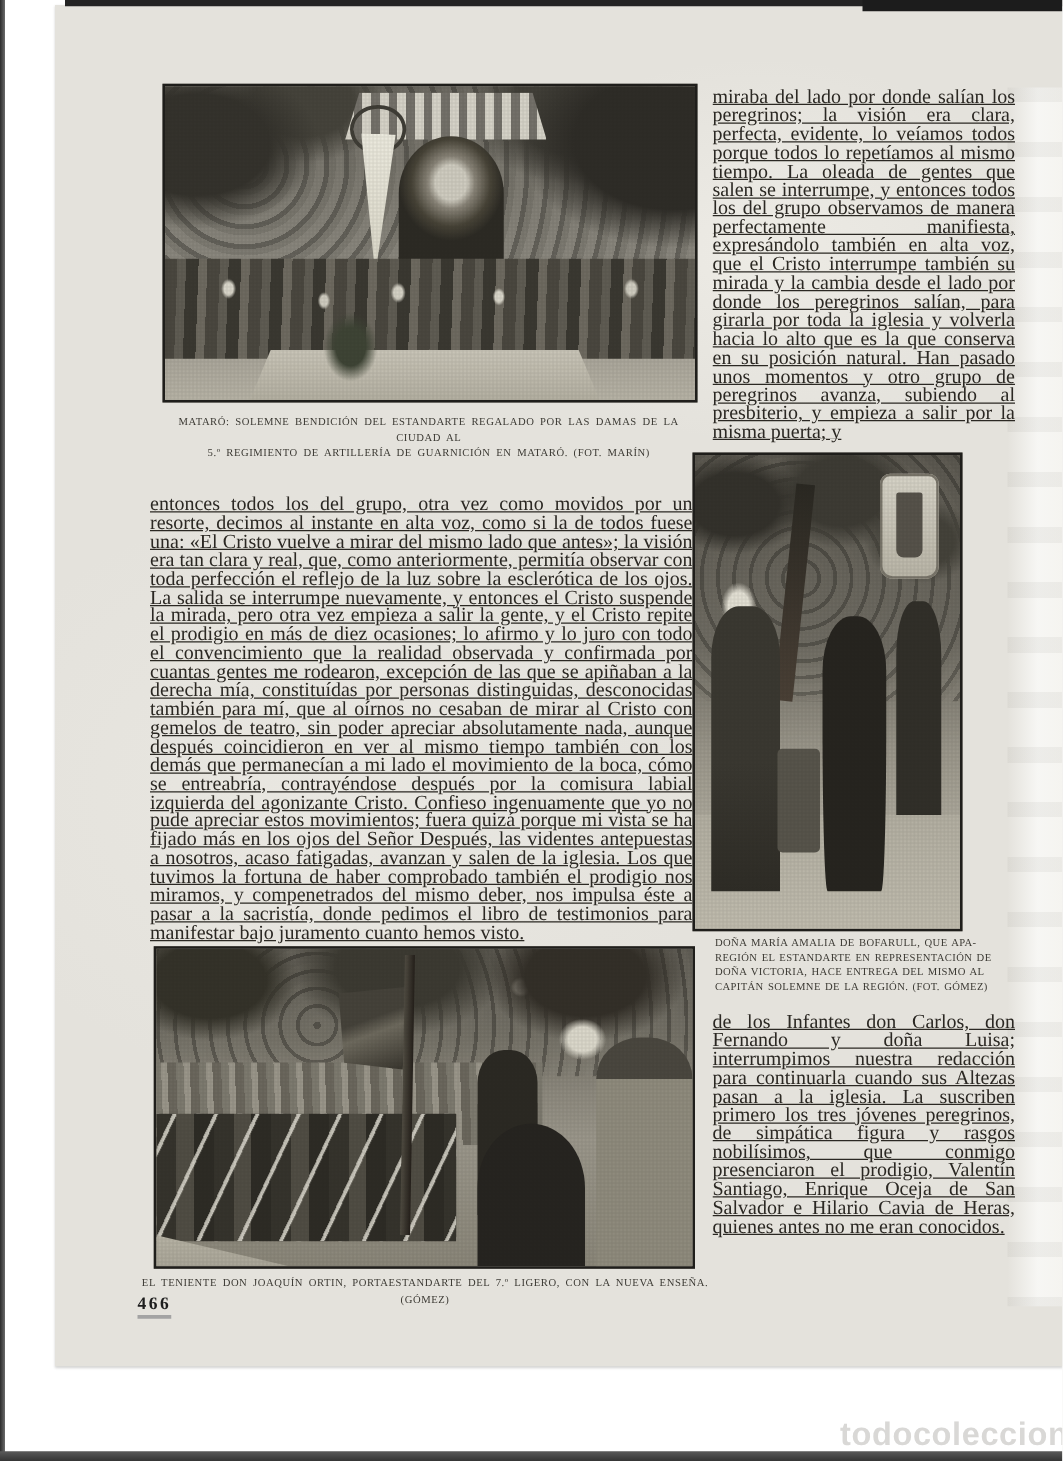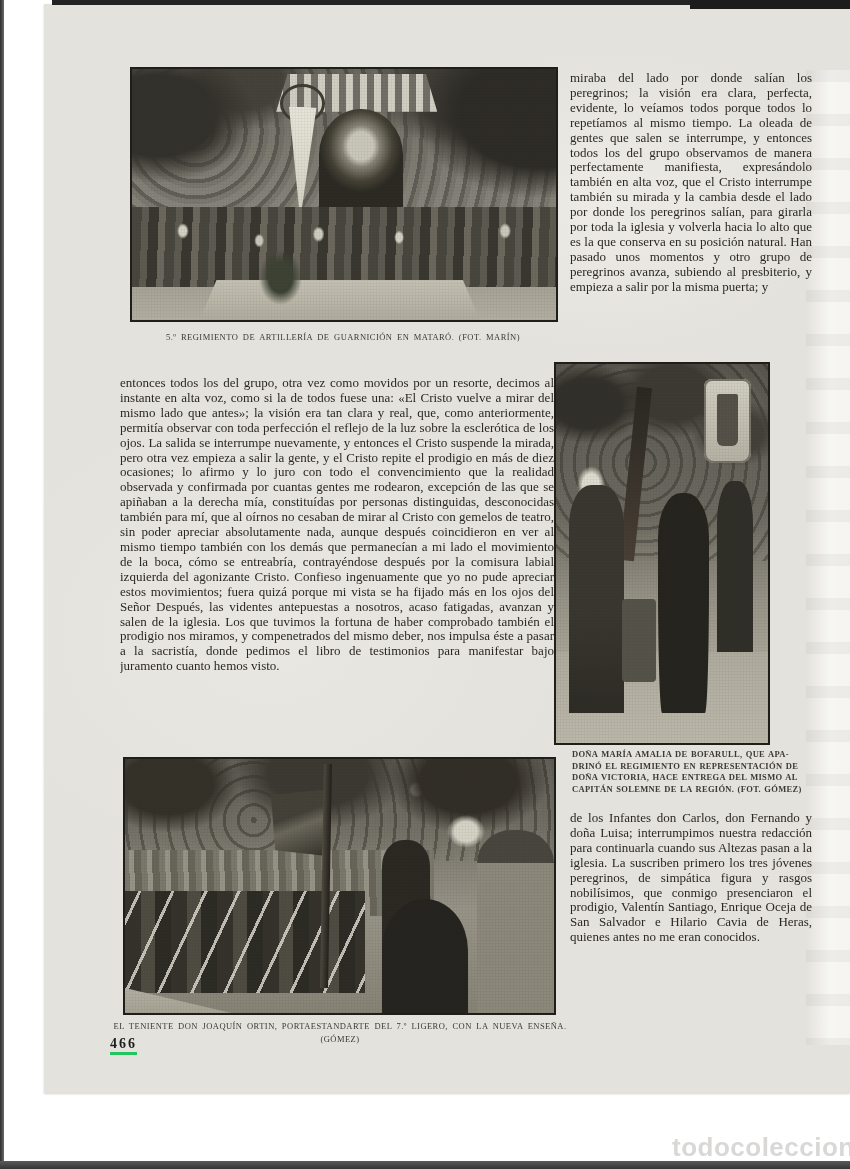"miraba del lado por donde" .textcol { font-size: 13px -> 16px; text-decoration: none -> underline }
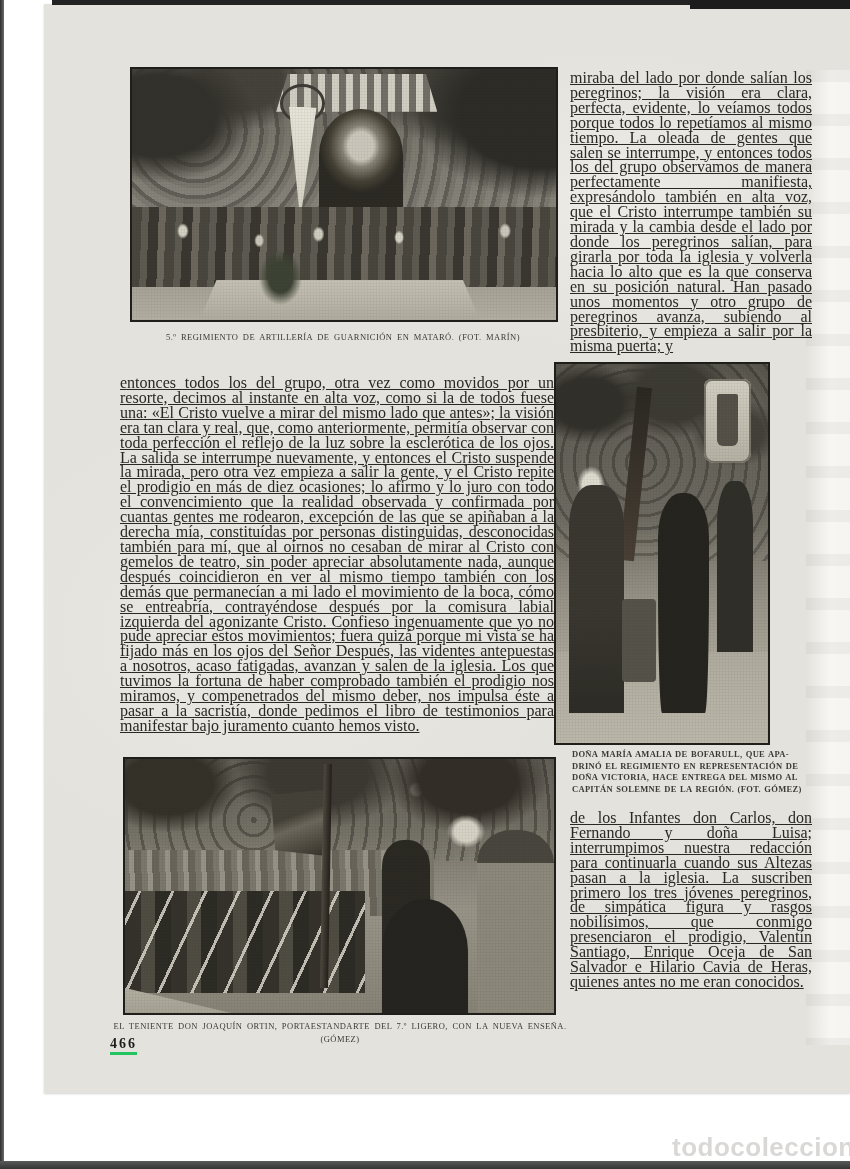"MATARÓ: SOLEMNE BENDICIÓN DEL ESTANDARTE" span { html: none -> <span>MATARÓ: SOLEMNE BENDICIÓN DEL ESTANDARTE REGALADO POR LAS DAMAS DE LA CIUDAD AL</span> }
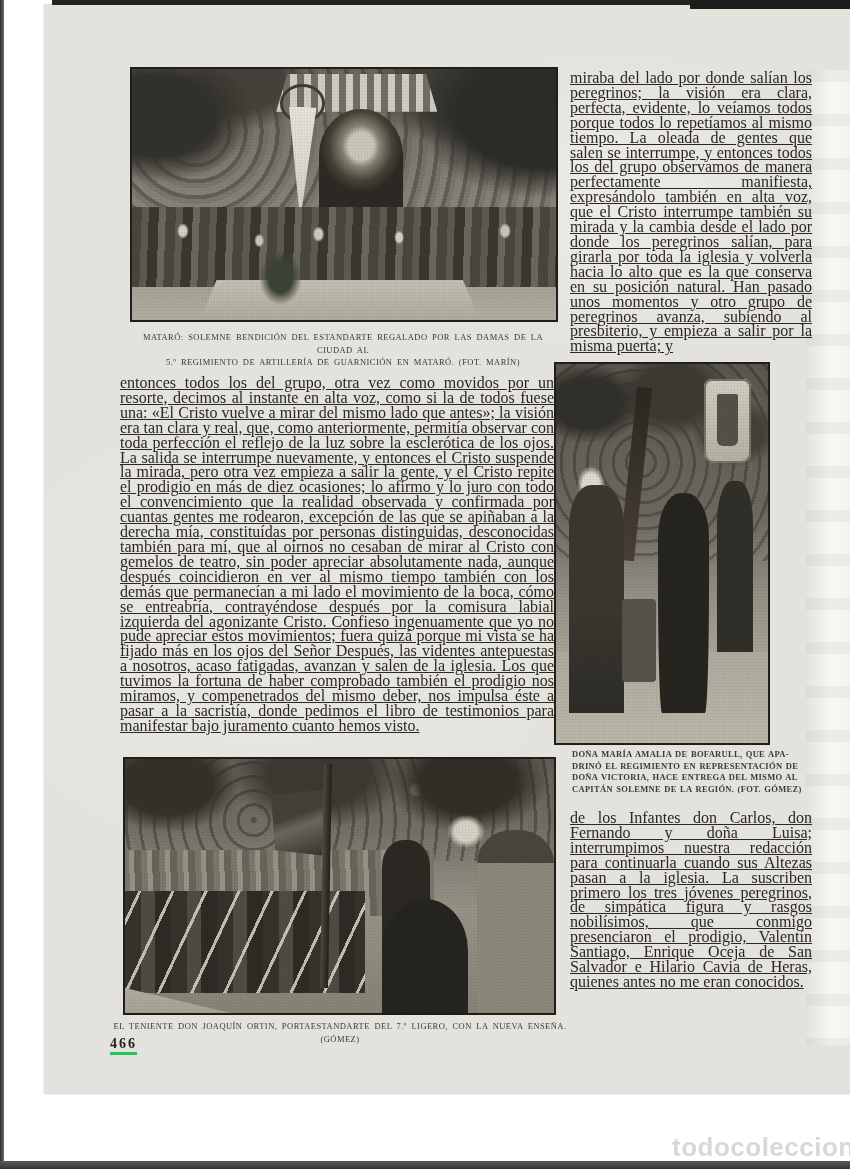"entonces todos los del grupo," .col-main { top: 376px -> 397px }
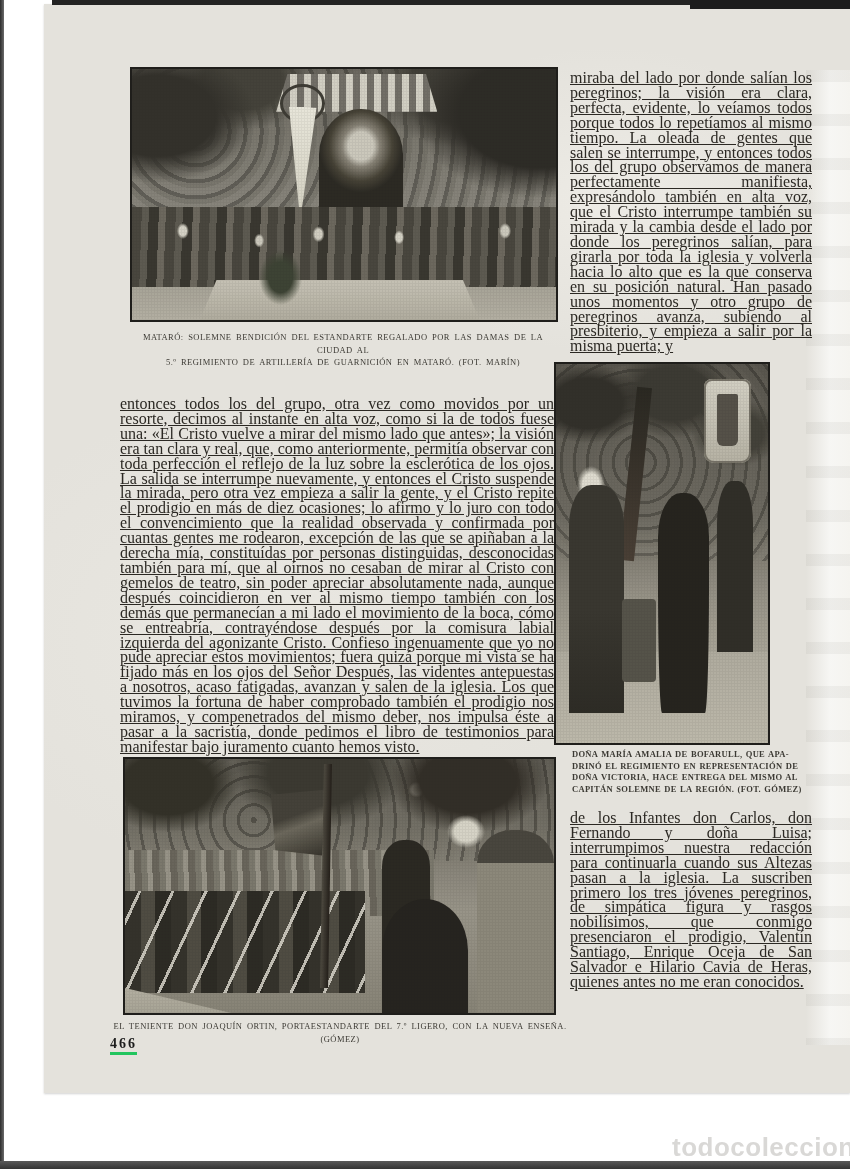"DOÑA MARÍA AMALIA DE BOFARULL," .caption-right span { font-weight: bold -> none }
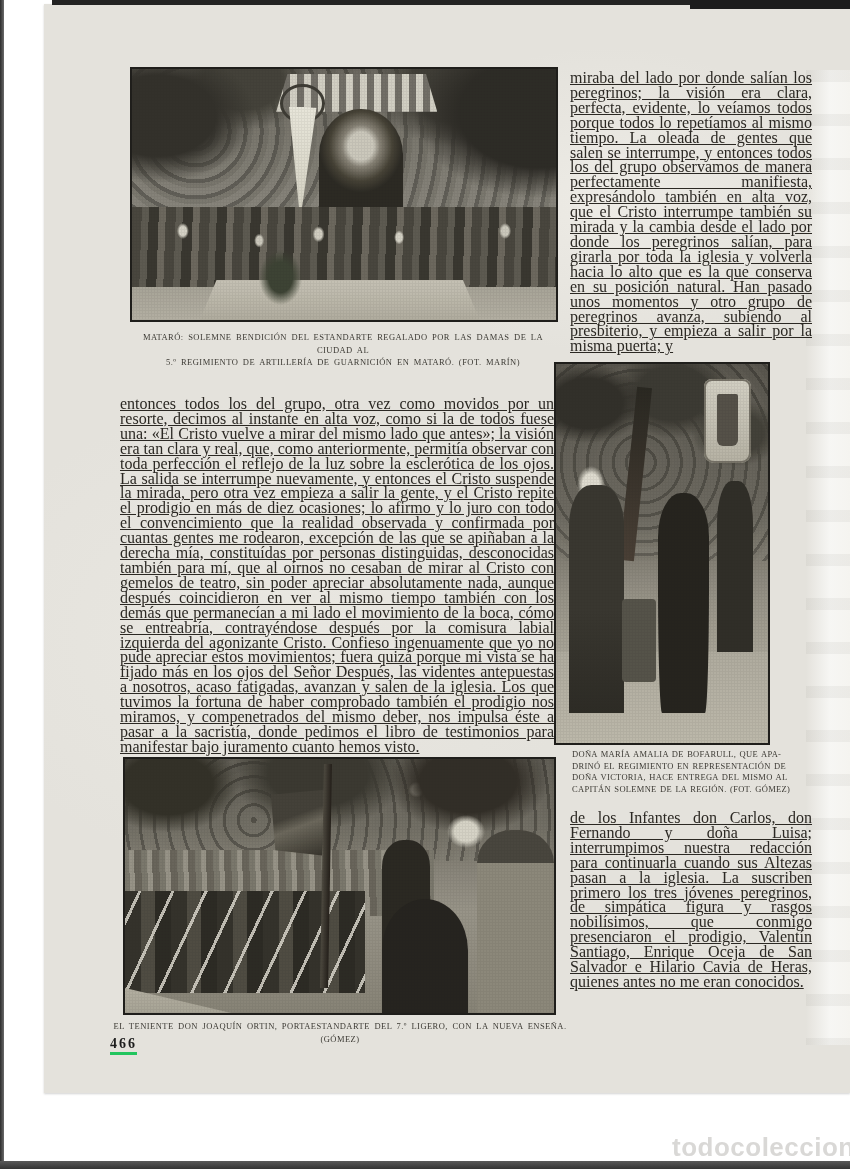"DRINÓ EL REGIMIENTO EN REPRESENTACIÓN" span { text: DRINÓ EL REGIMIENTO -> REGIÓN EL ESTANDARTE }
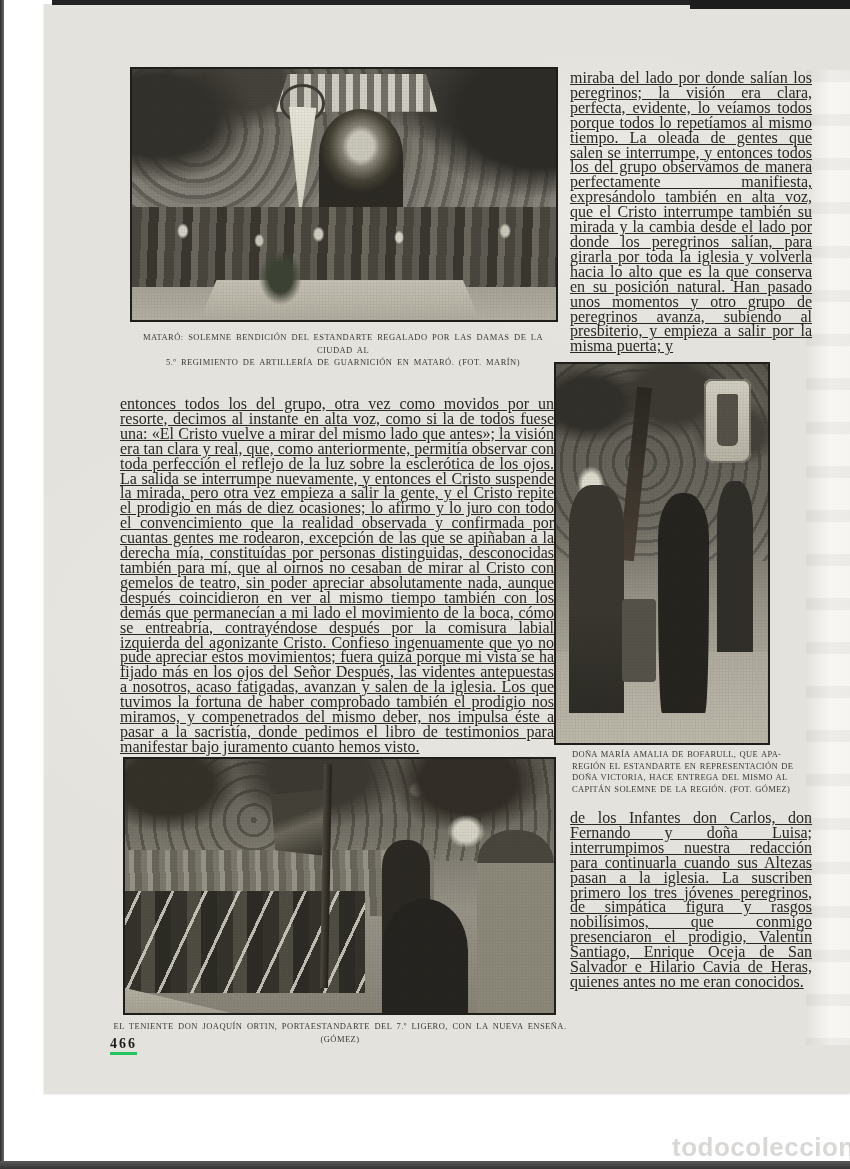"466" .pagenum { border-bottom: 3px solid #22c55e -> 3px solid #a3a3a3 }
